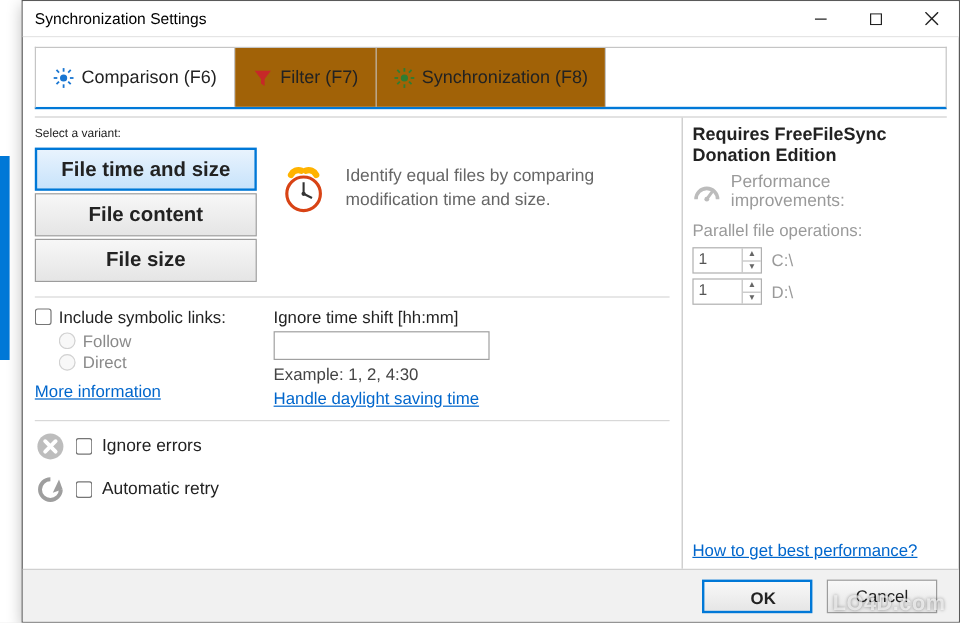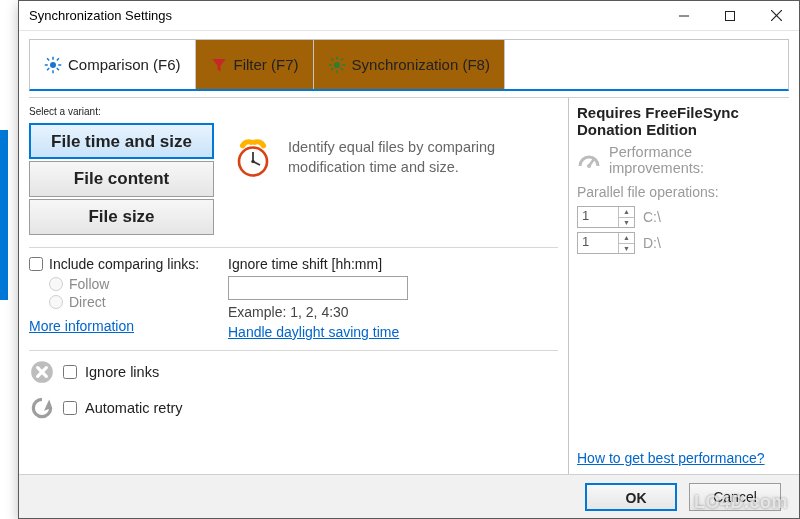"Include comparing links:" span { text: comparing -> symbolic }
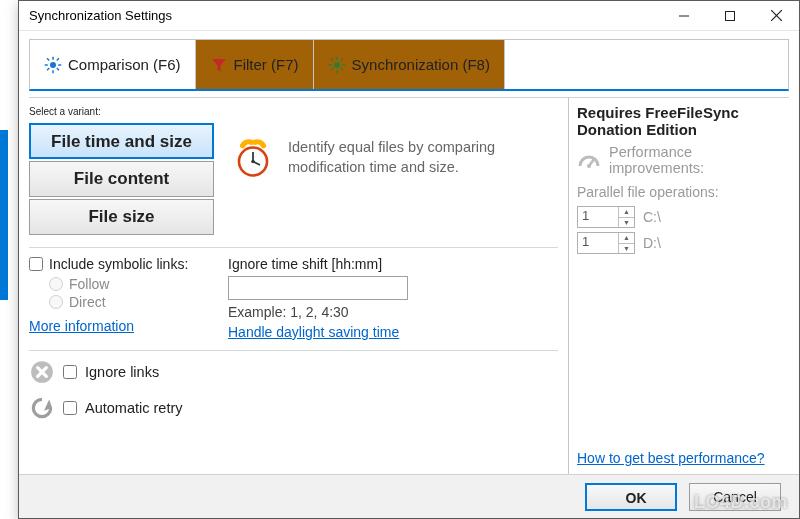"Ignore links" span { text: links -> errors }
